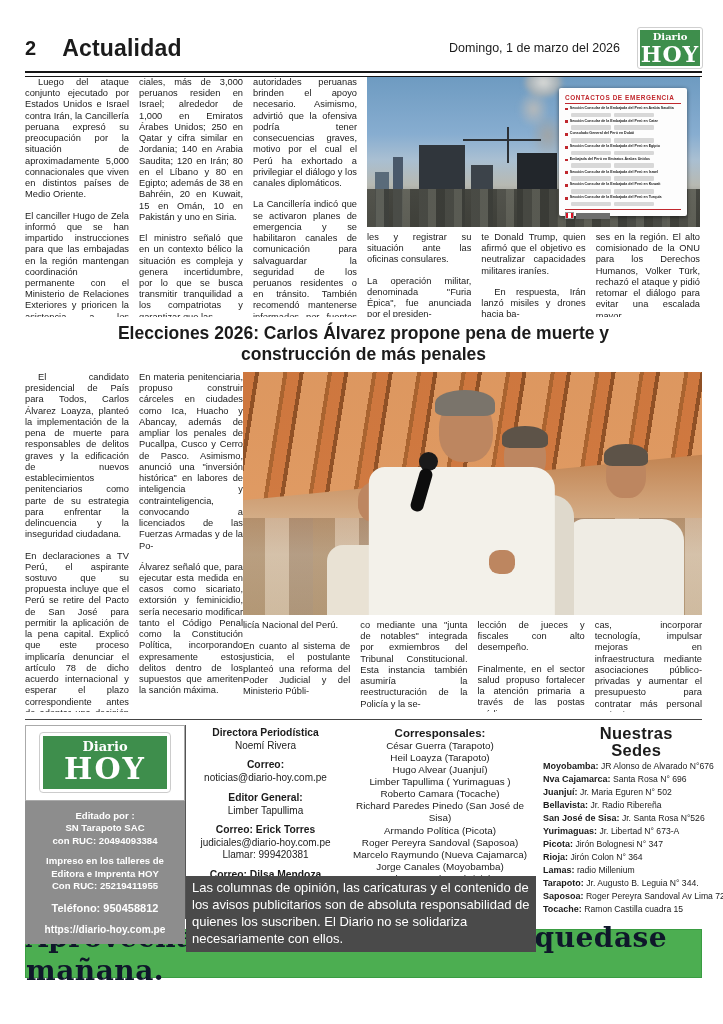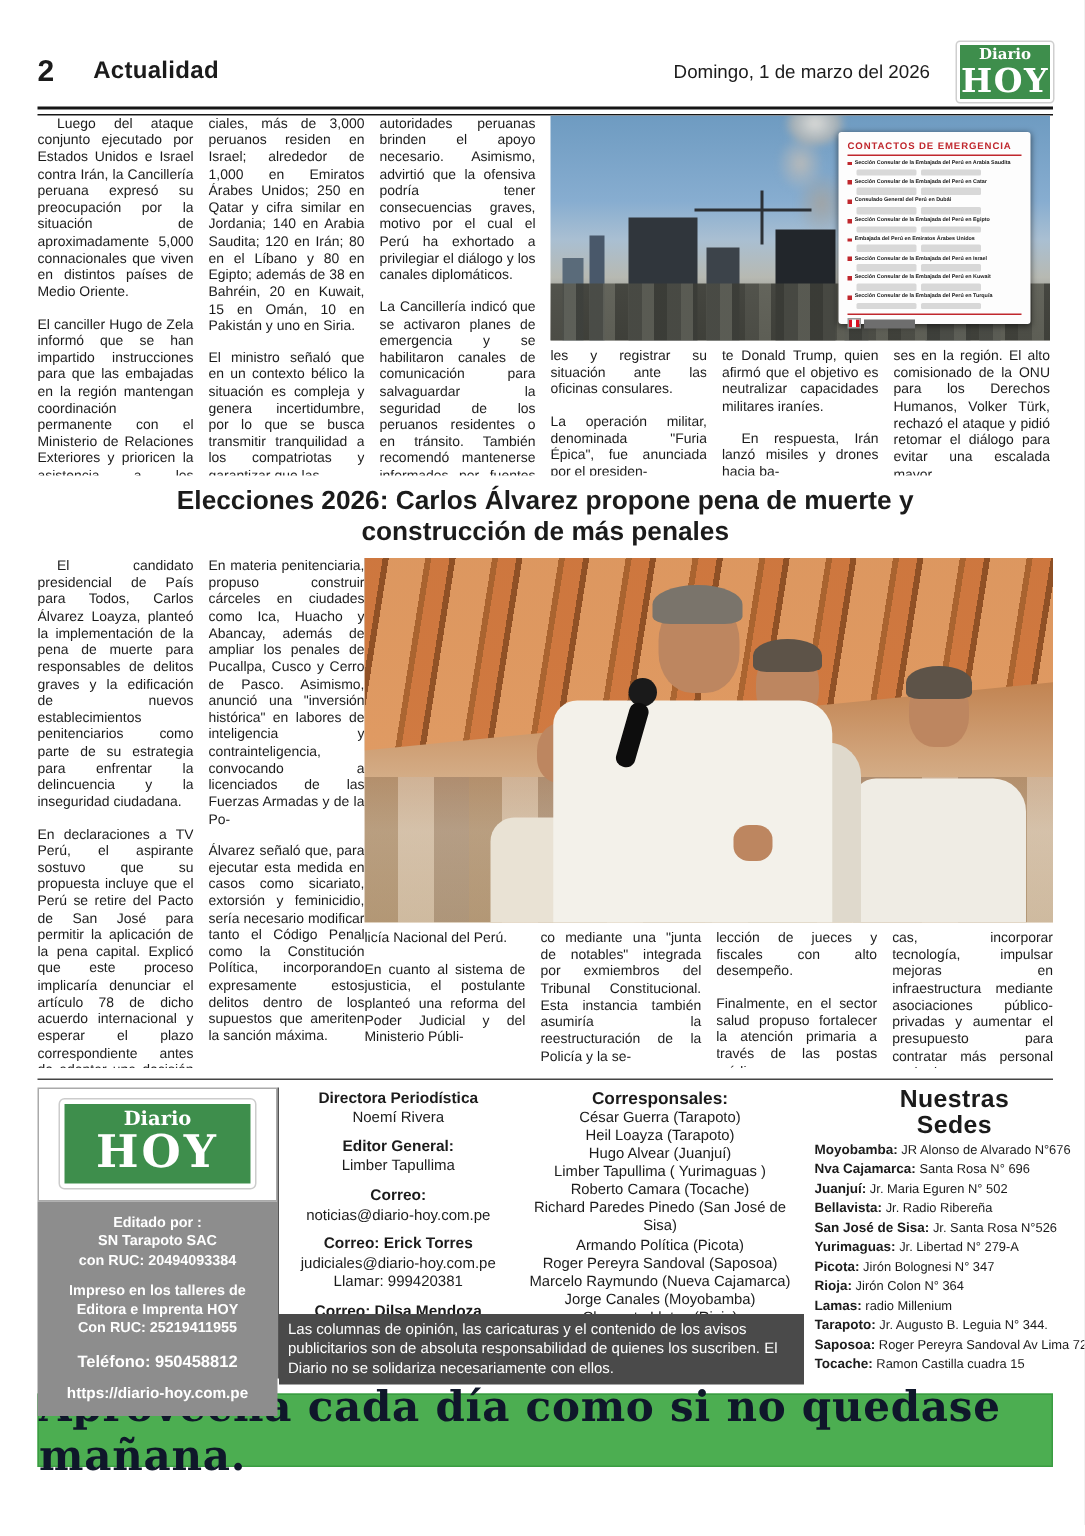"Actualidad" .hdr-section { font-size: 16px -> 23px }
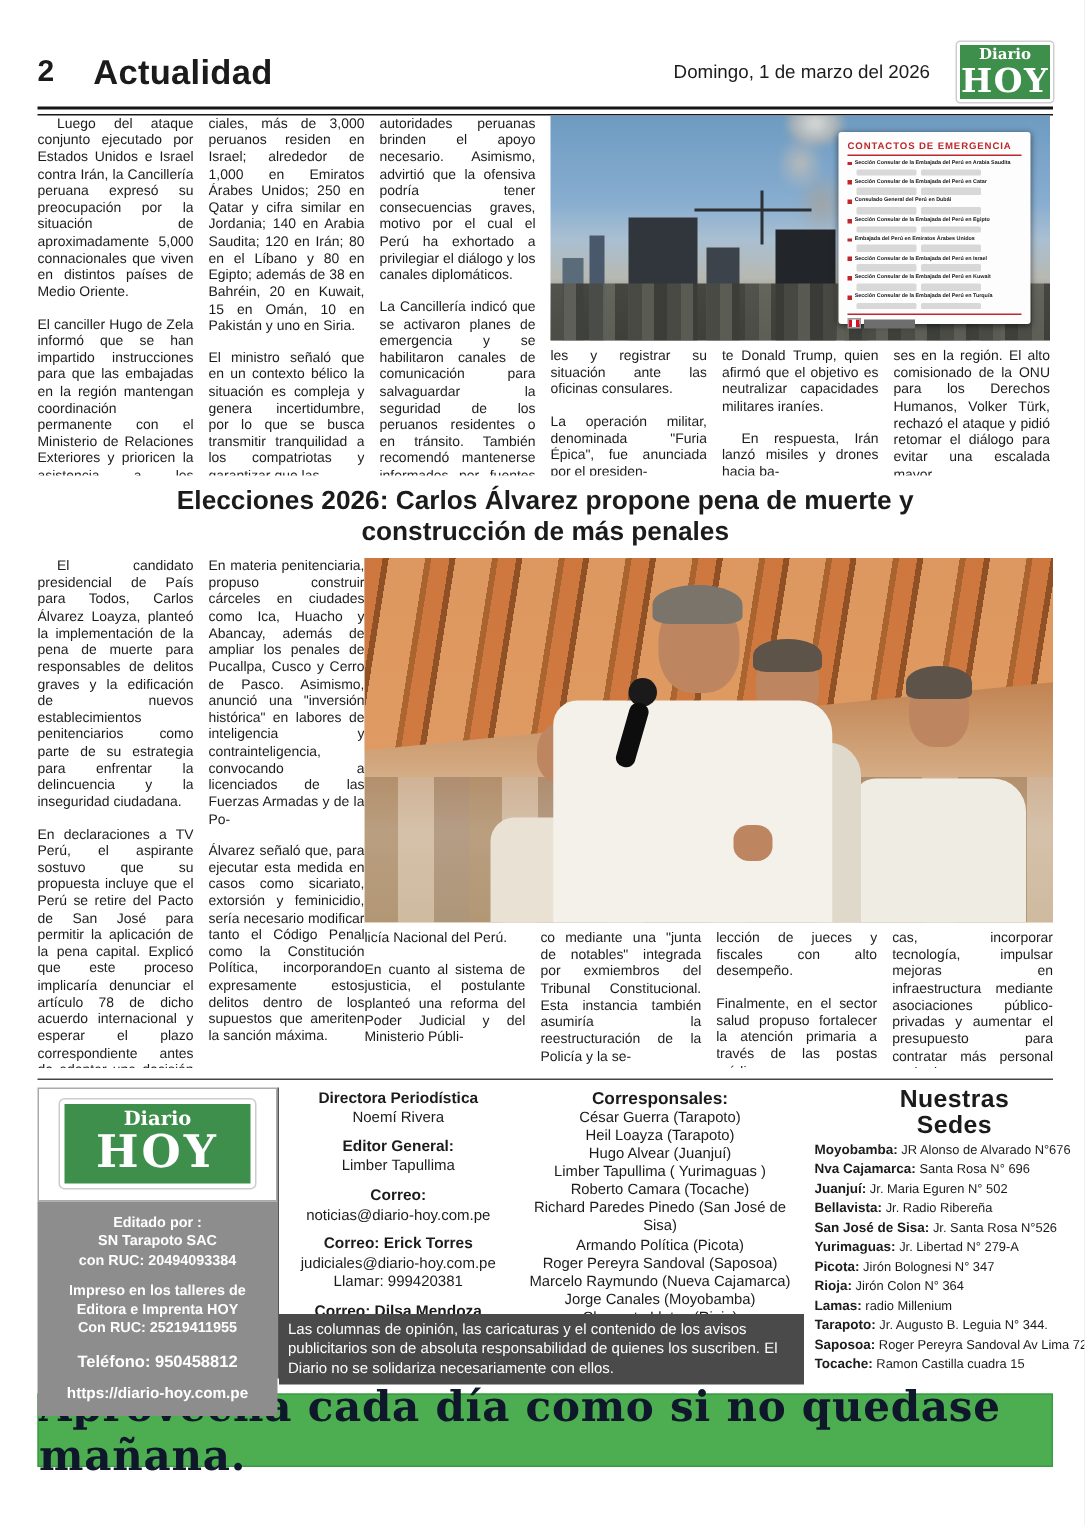"Editor General:" div.staff-blk { order: before "Correo:" -> after "Correo:" }
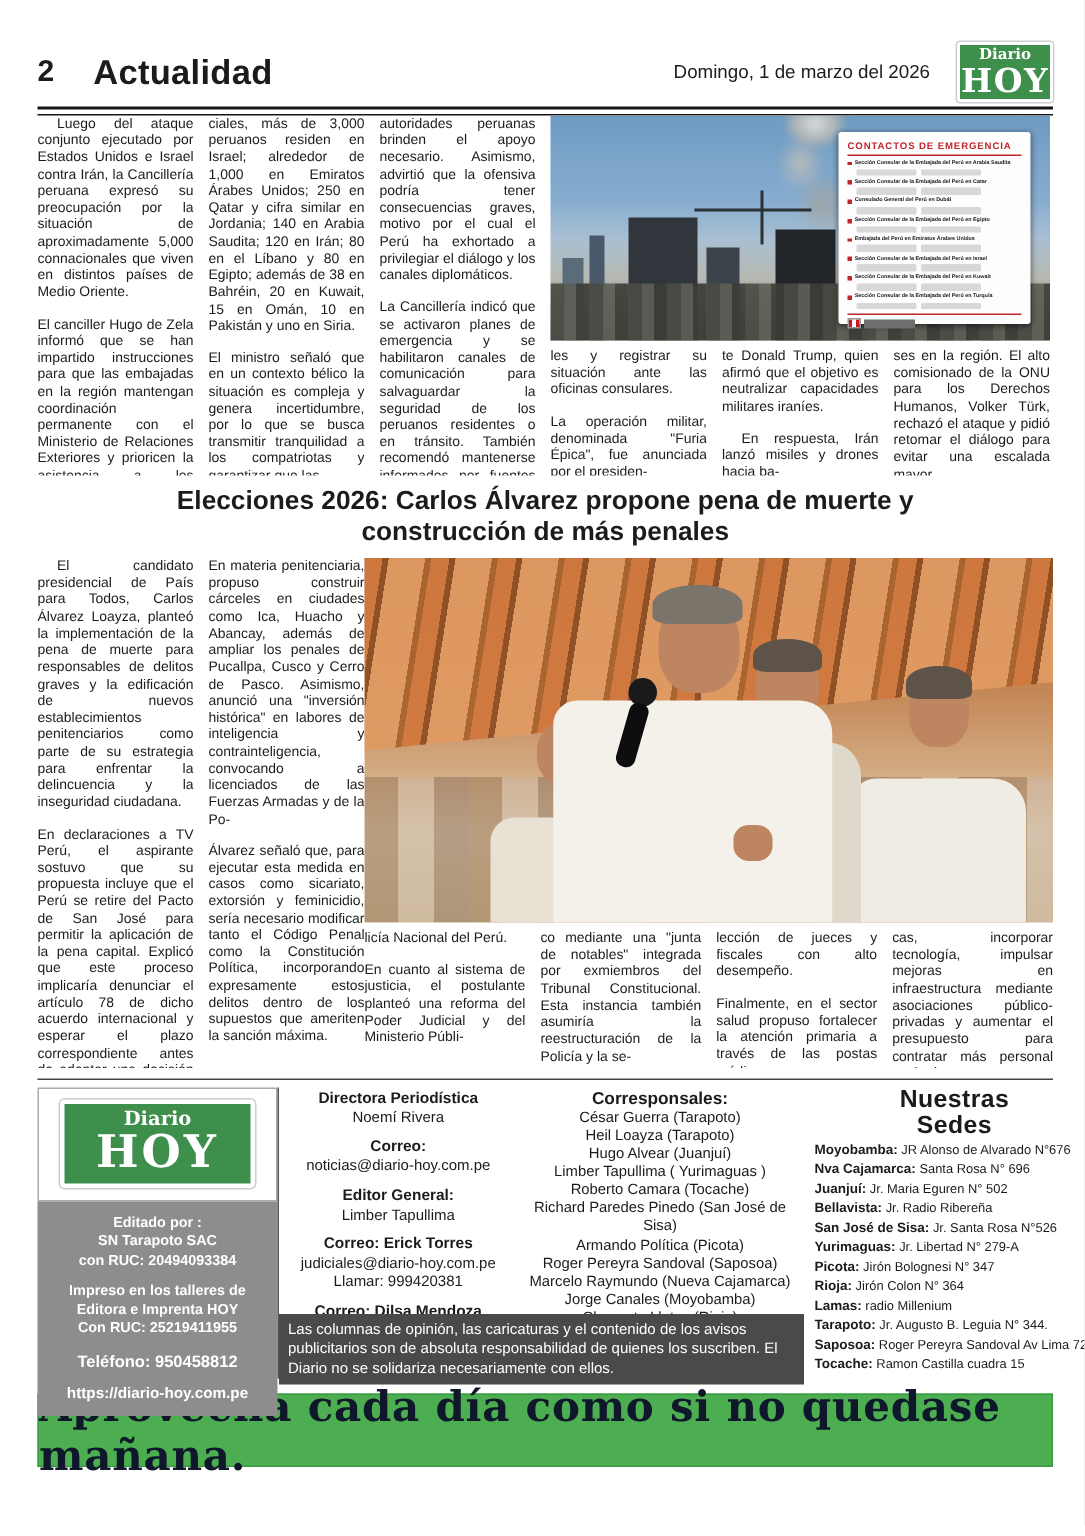"Jr. Libertad N° 279-A" span { text: 279-A -> 673-A }
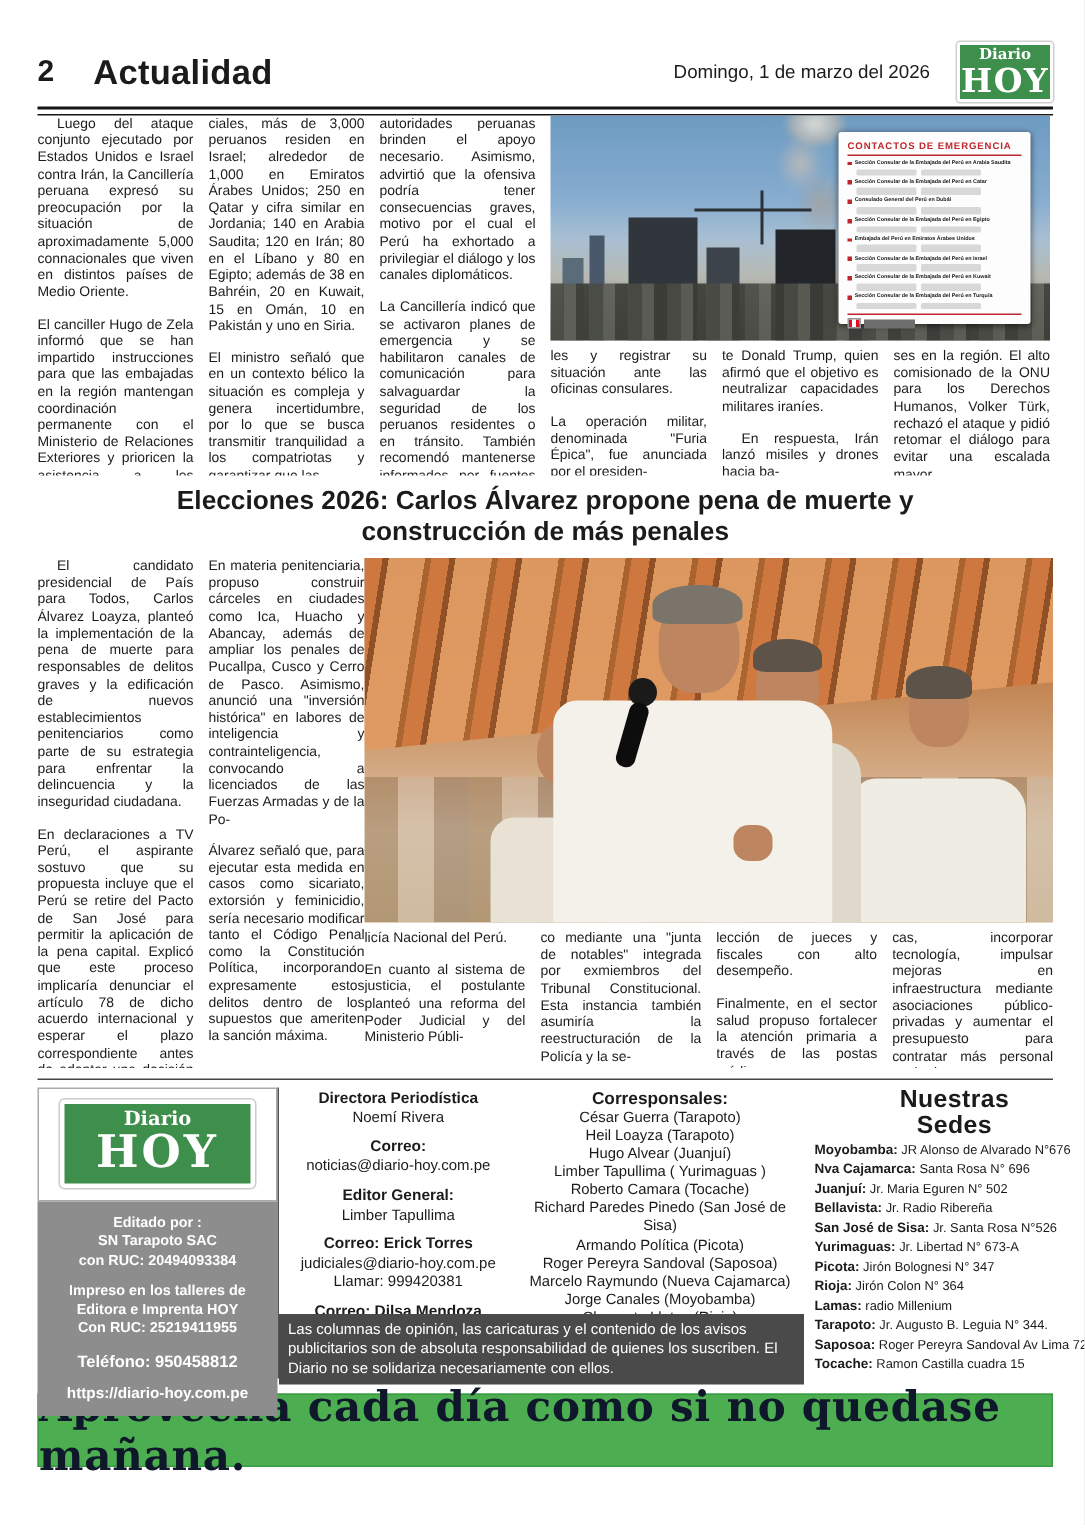"Las columnas de opinión, las" .disclaimer { font-size: 10px -> 13px }
